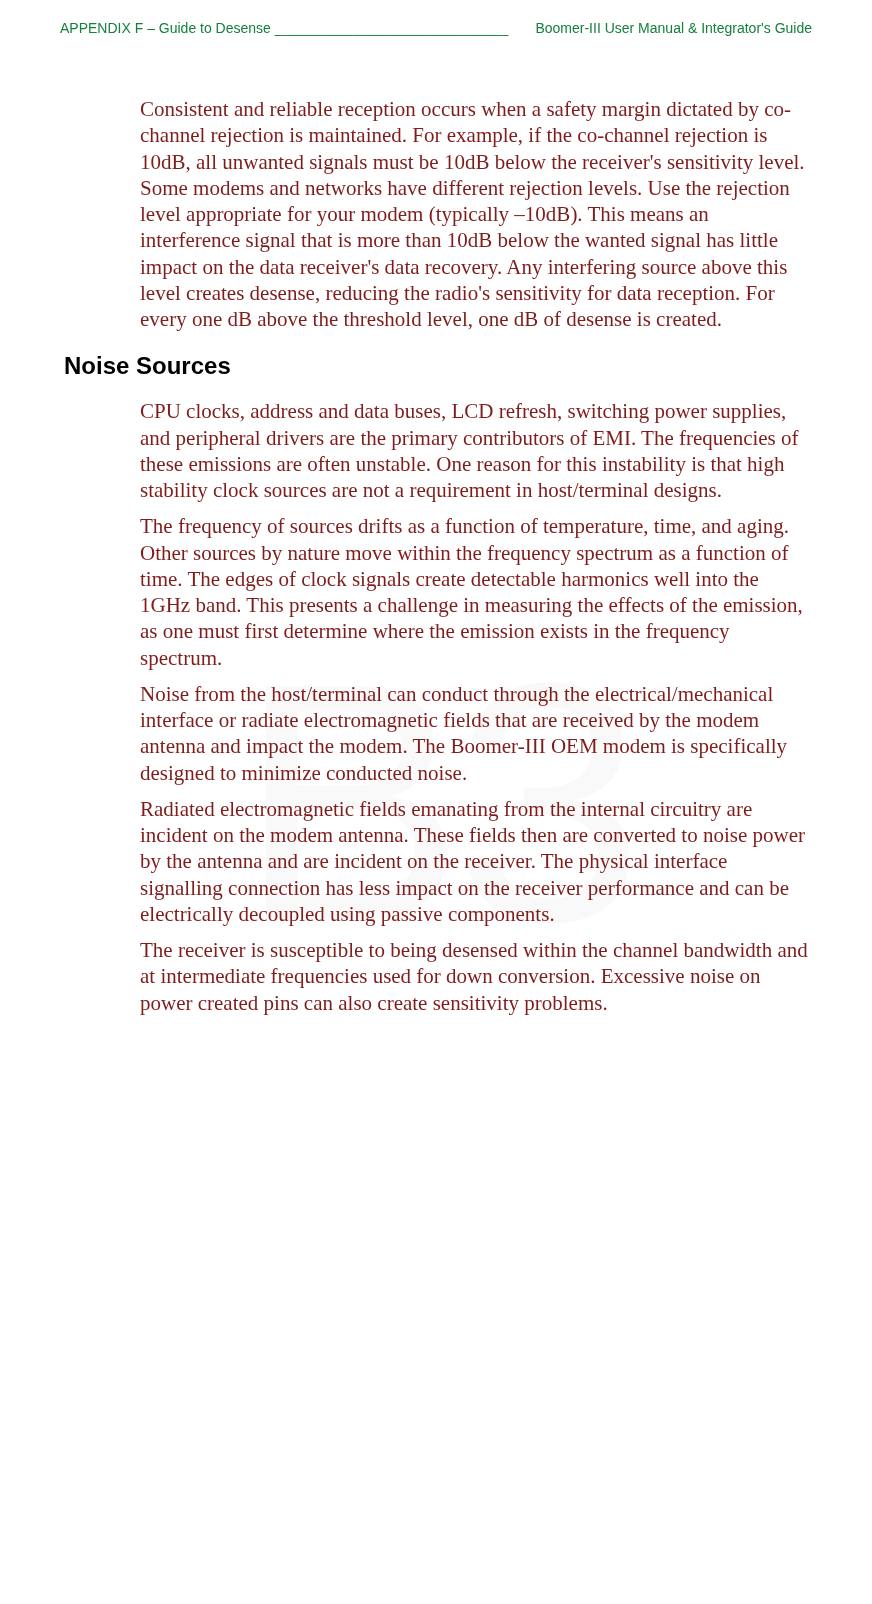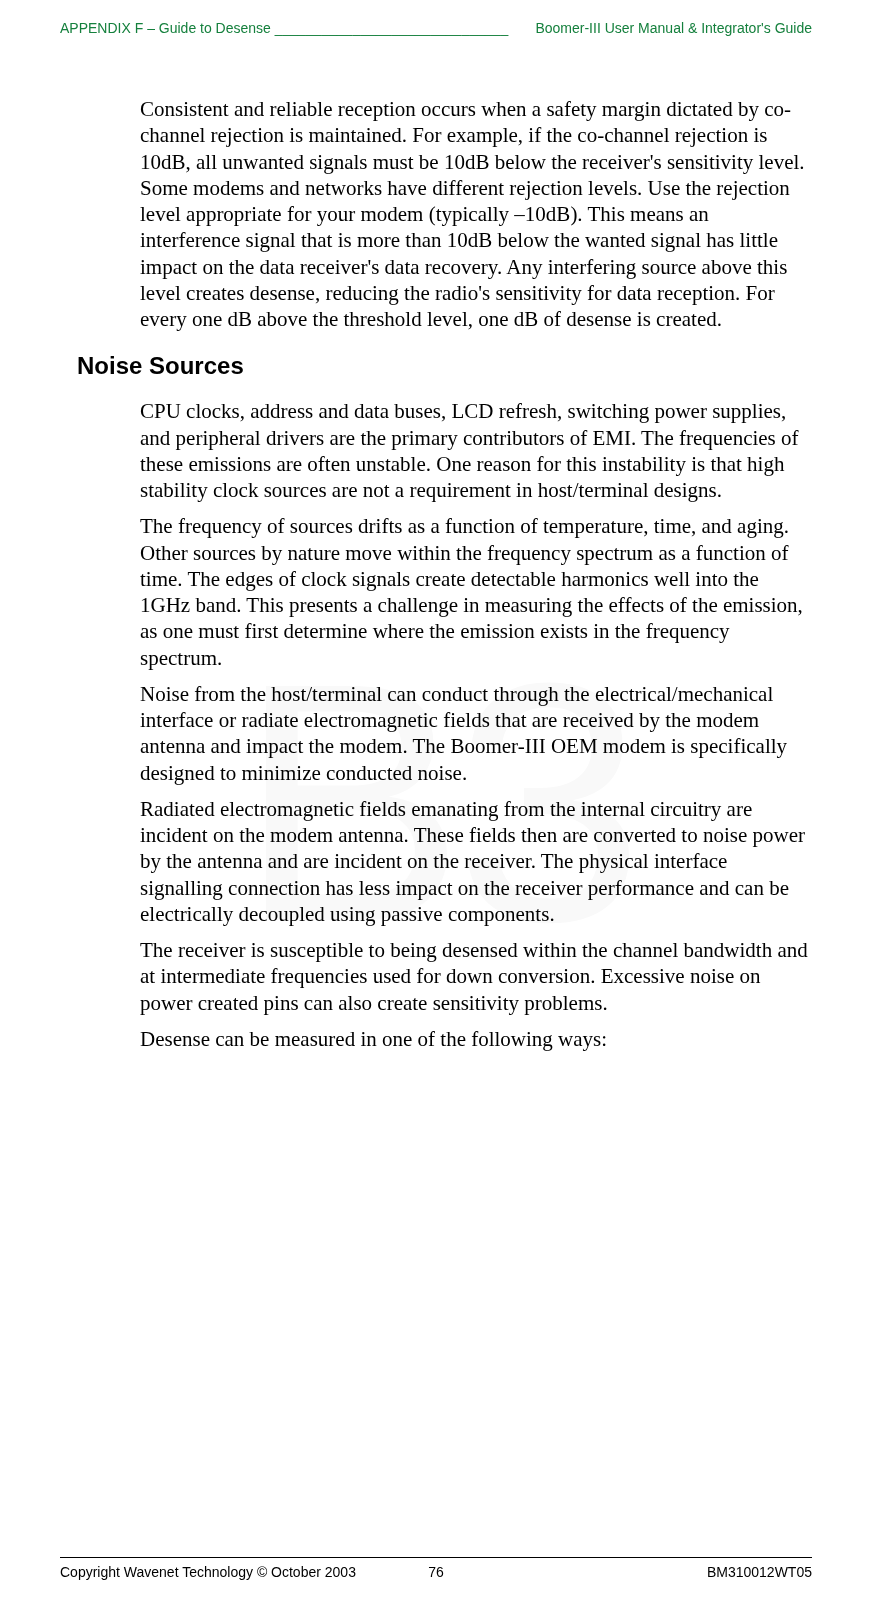"Consistent and reliable reception occurs" .para { color: #000000 -> #7f1d1d }
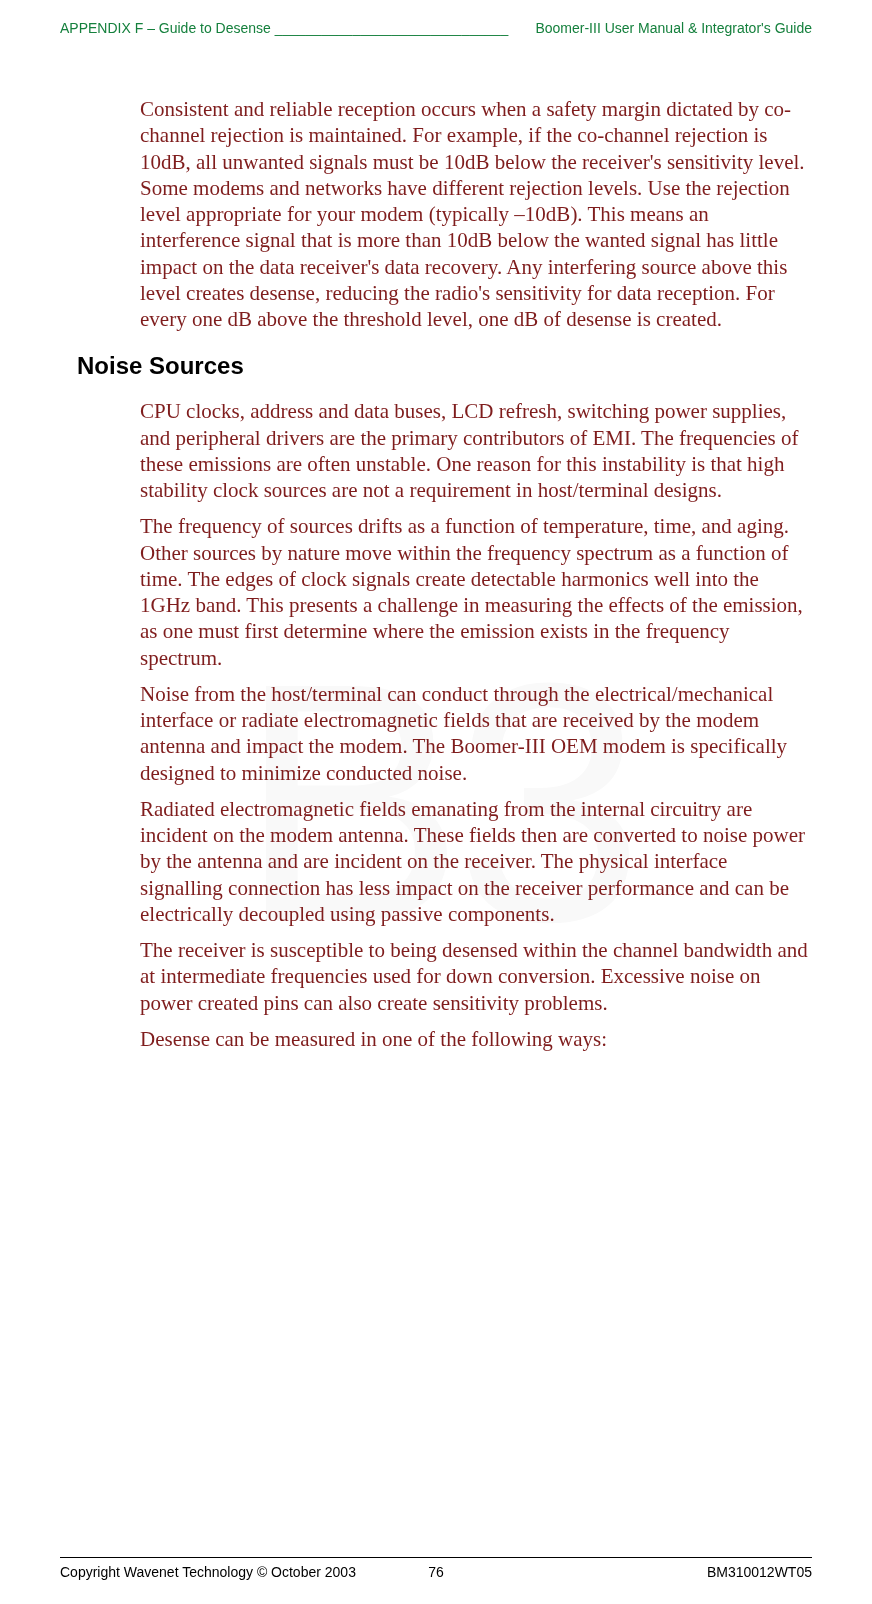"Noise Sources" .h2 { margin: 20px 0 18px 17px -> 20px 0 18px 4px }
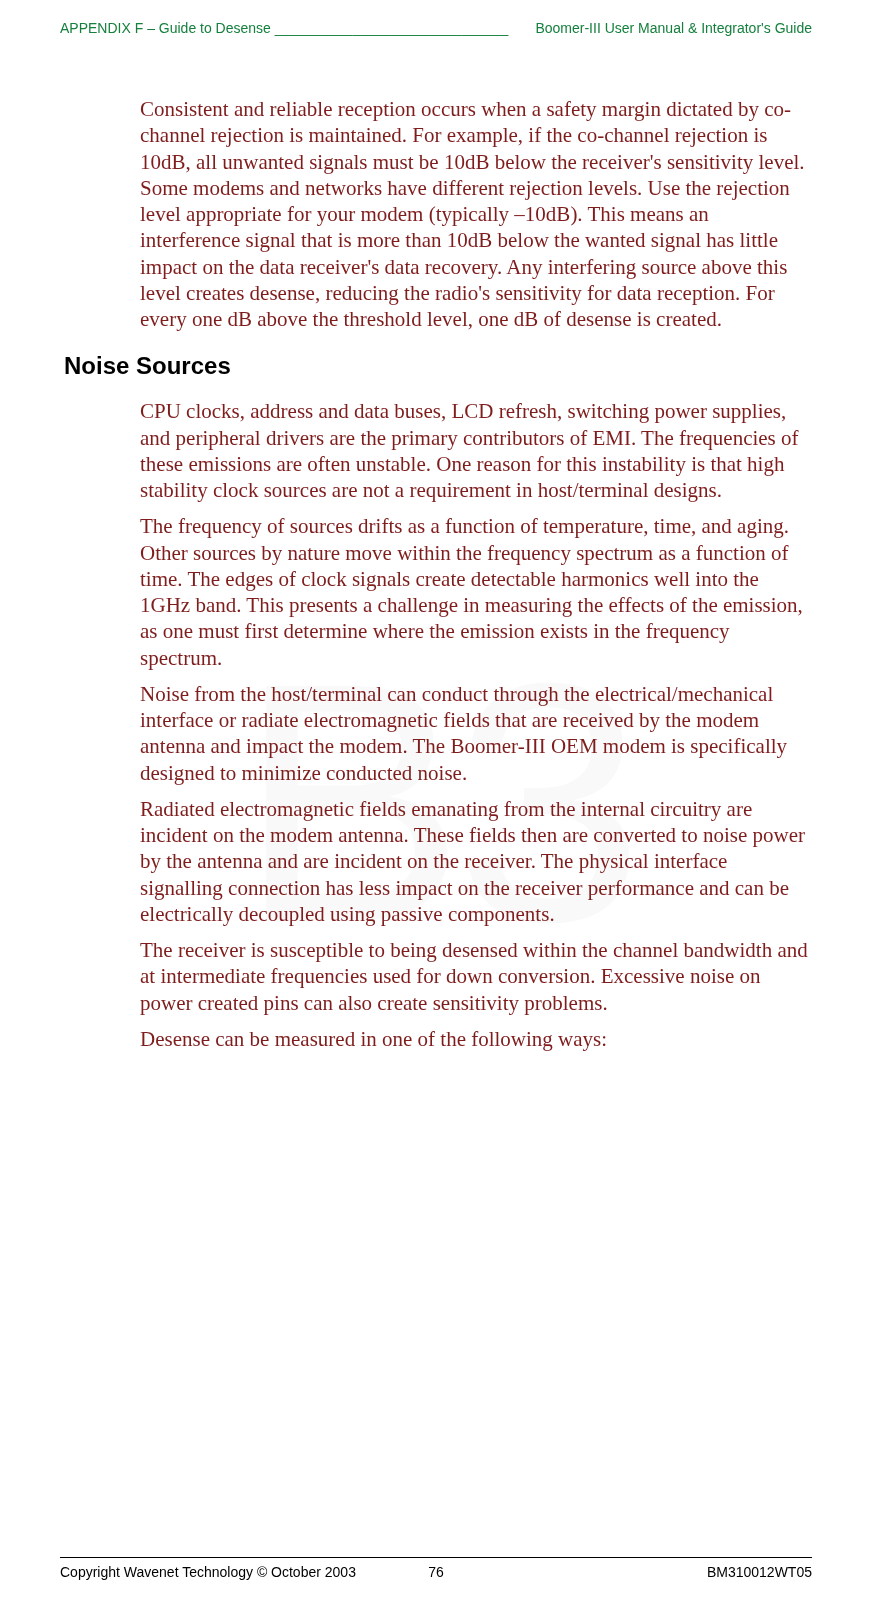"Desense can be measured in" div.body-text { html: <div> <p>Desense can be measured in one of the following ways:</p> </div> -> none }
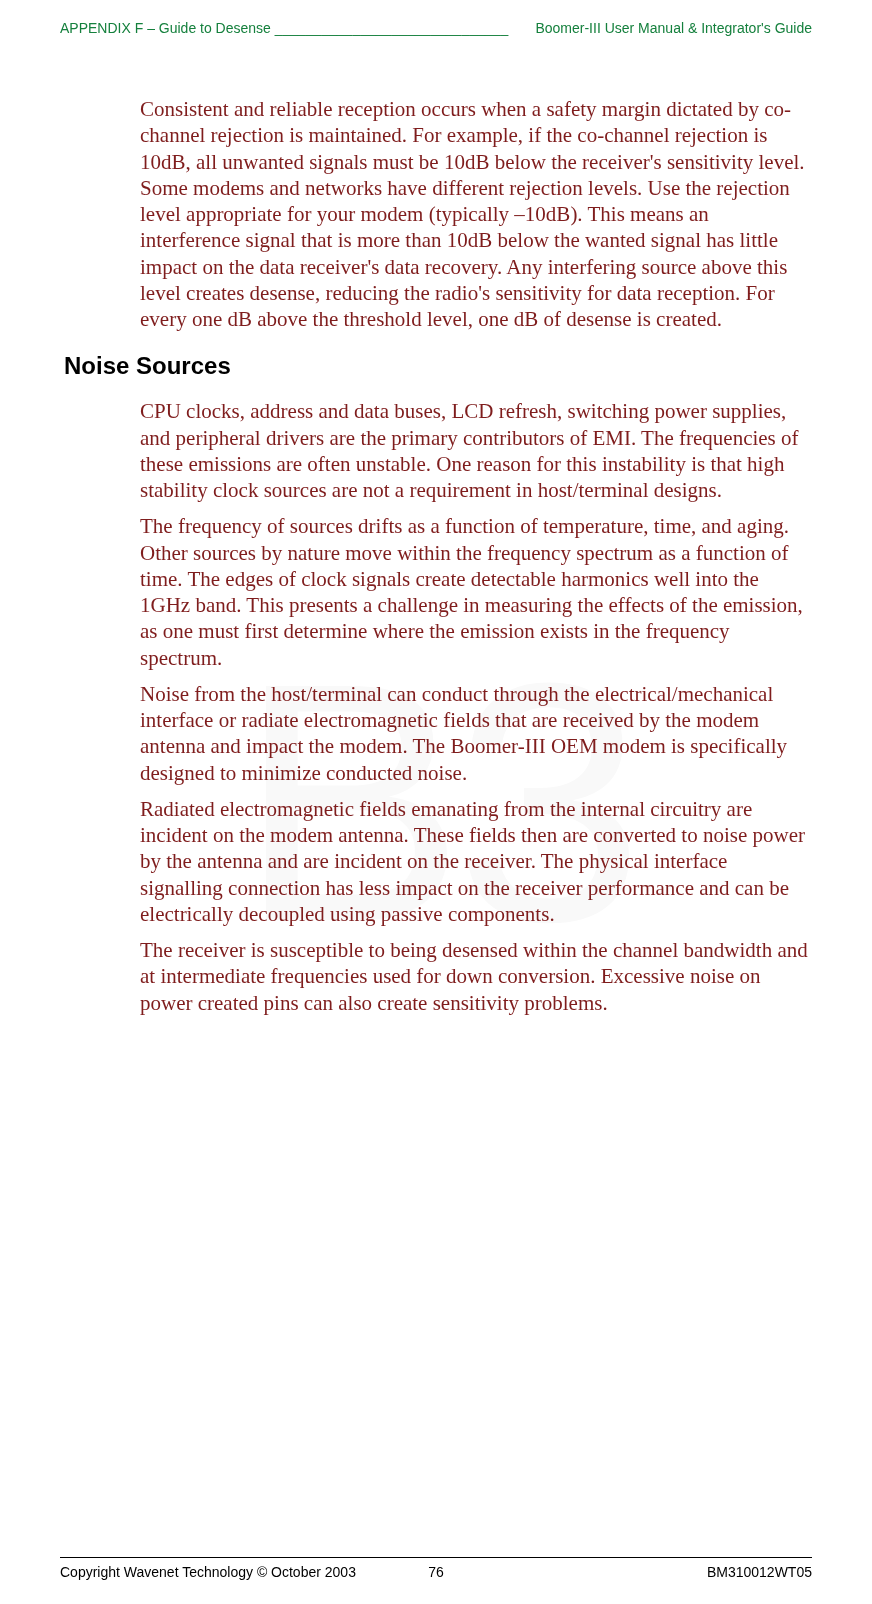"Copyright Wavenet Technology © October" div.footer { html: <div> <span>Copyright Wavenet Technology © October 2003</span> <span>76</span> <span>BM310012WT05</span> </div> -> none }
